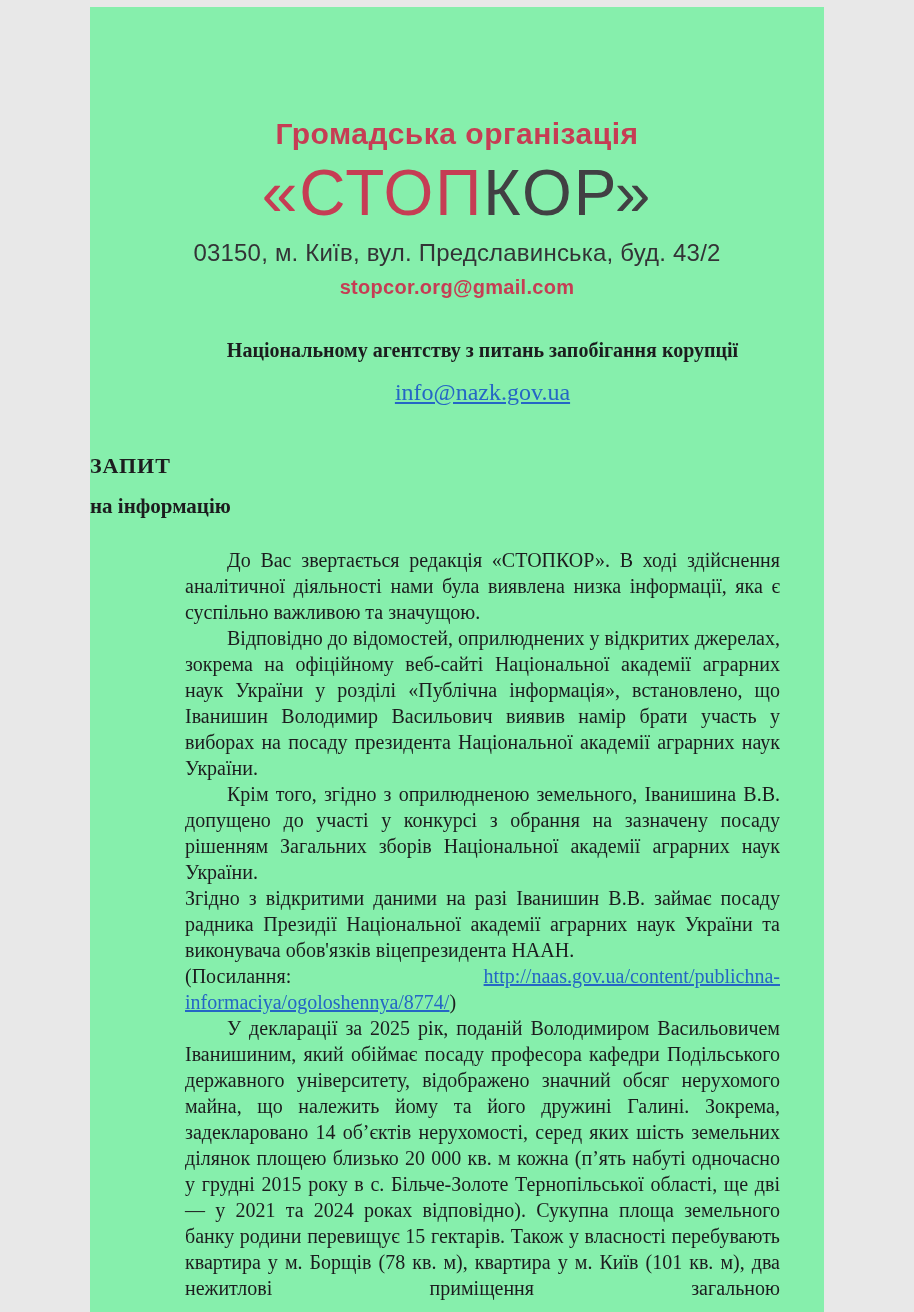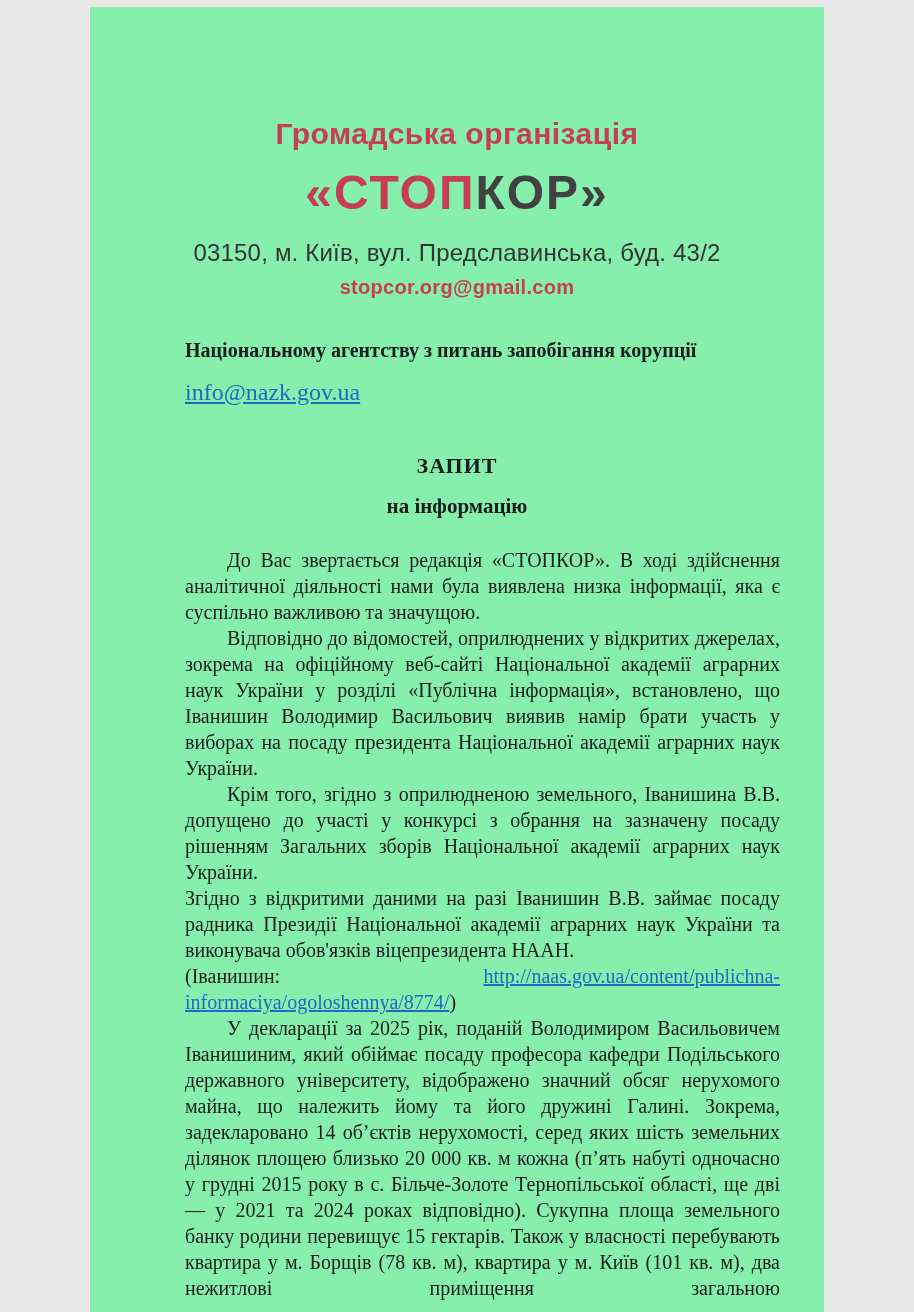"«СТОПКОР»" .org-name { font-size: 48px -> 64px; font-weight: bold -> normal }
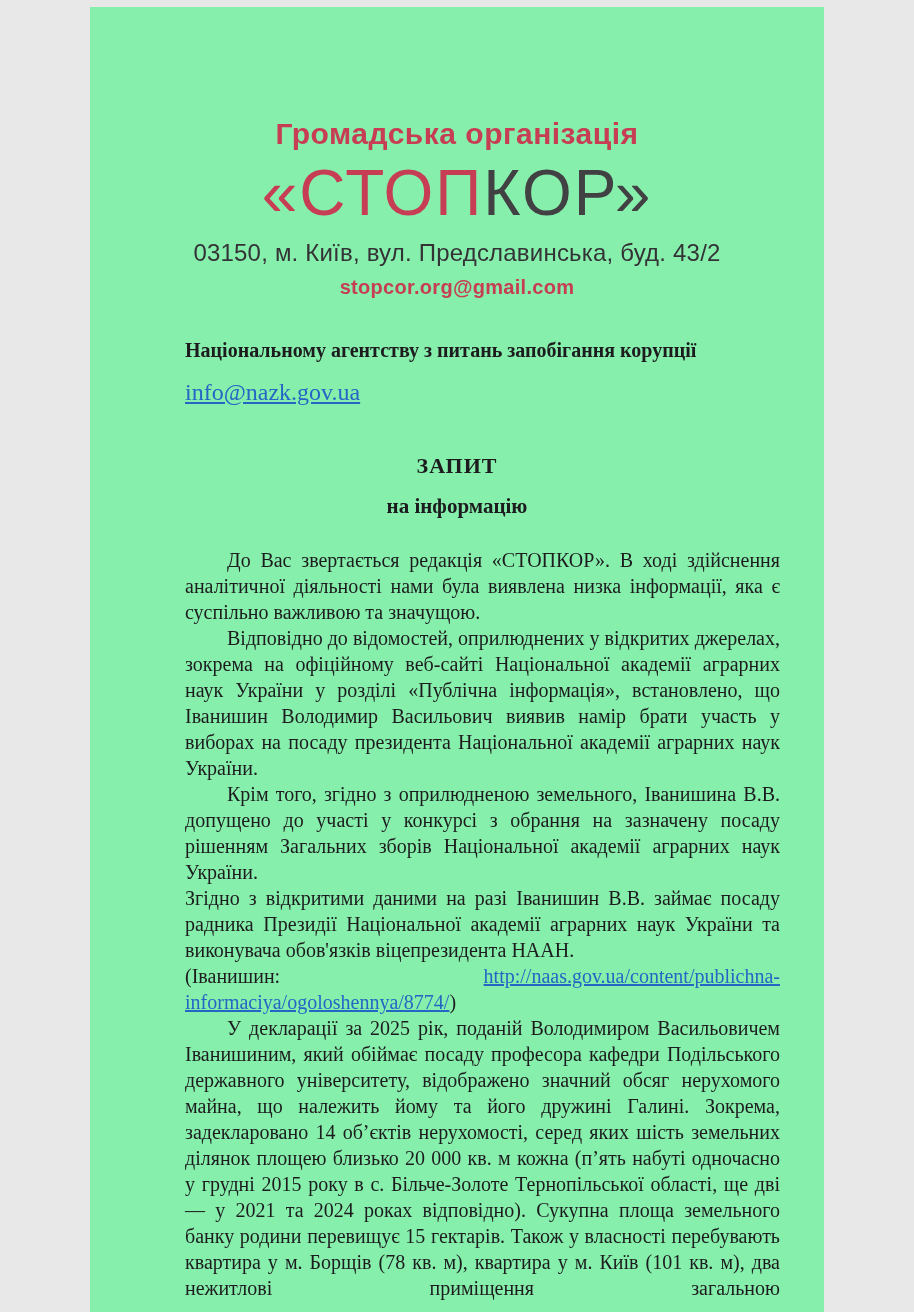"Національному агентству з питань" .recipient { text-align: left -> center }
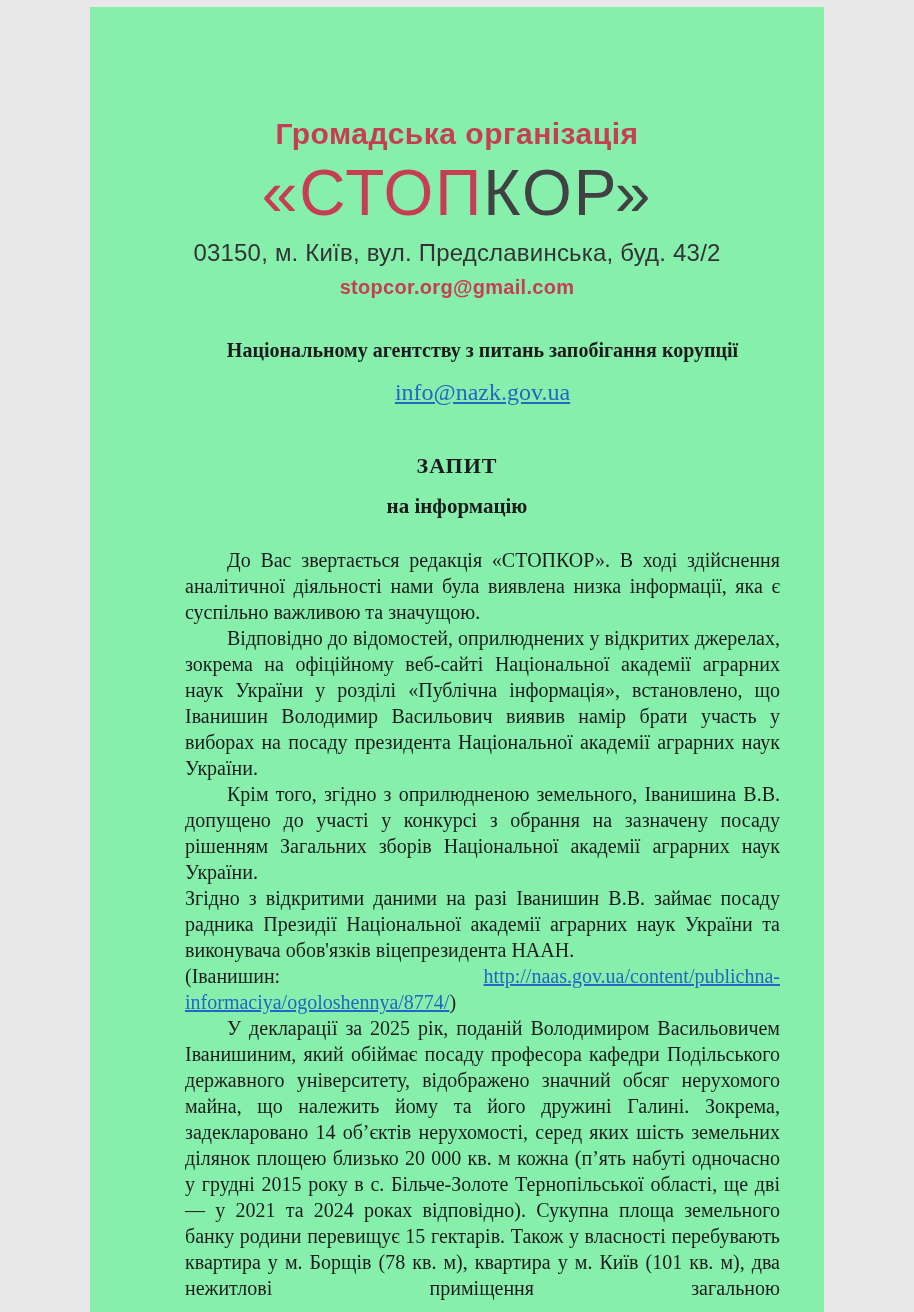"ЗАПИТ" .doc-title { text-align: center -> none }
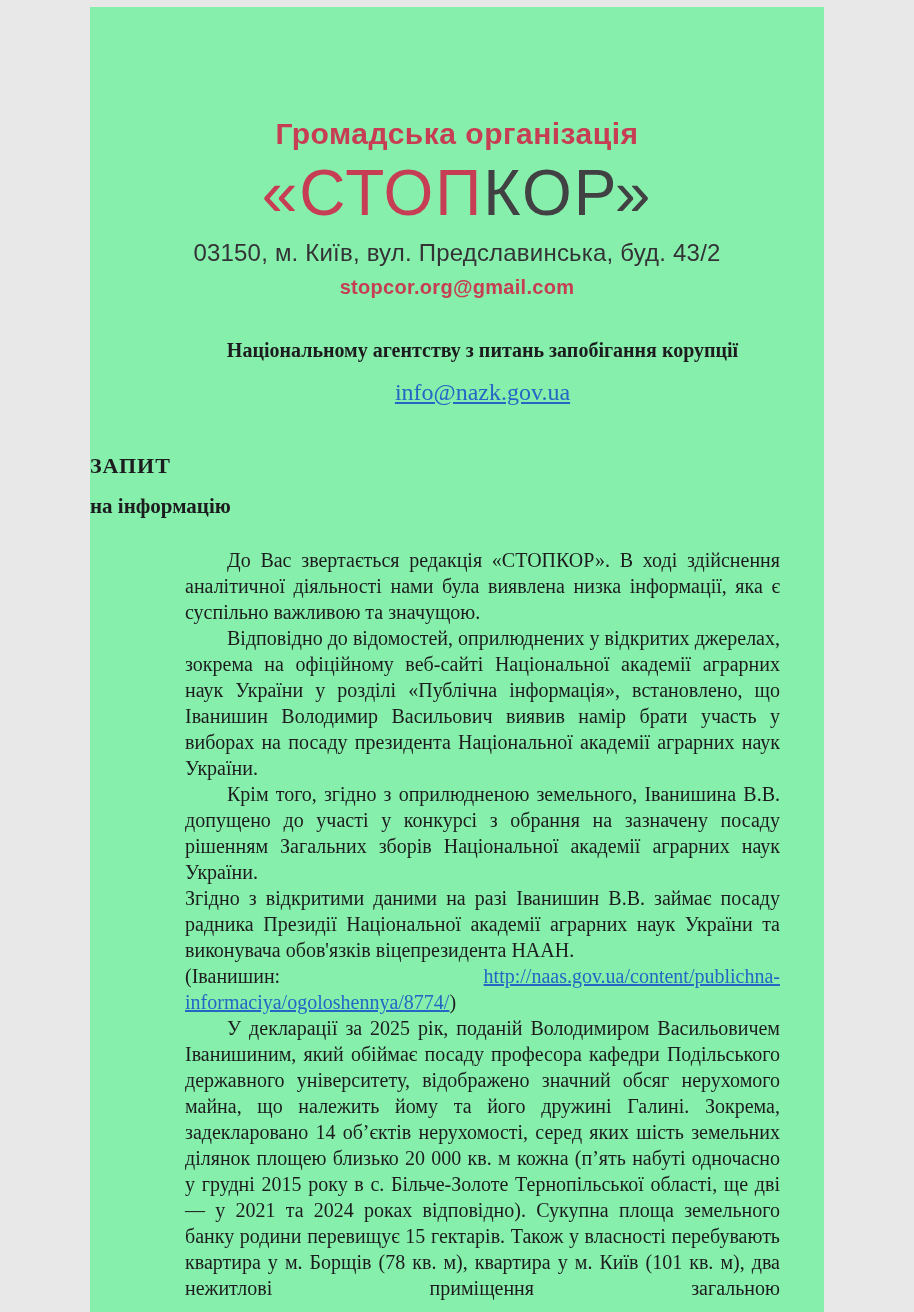"(Іванишин:" span { text: Іванишин -> Посилання }
